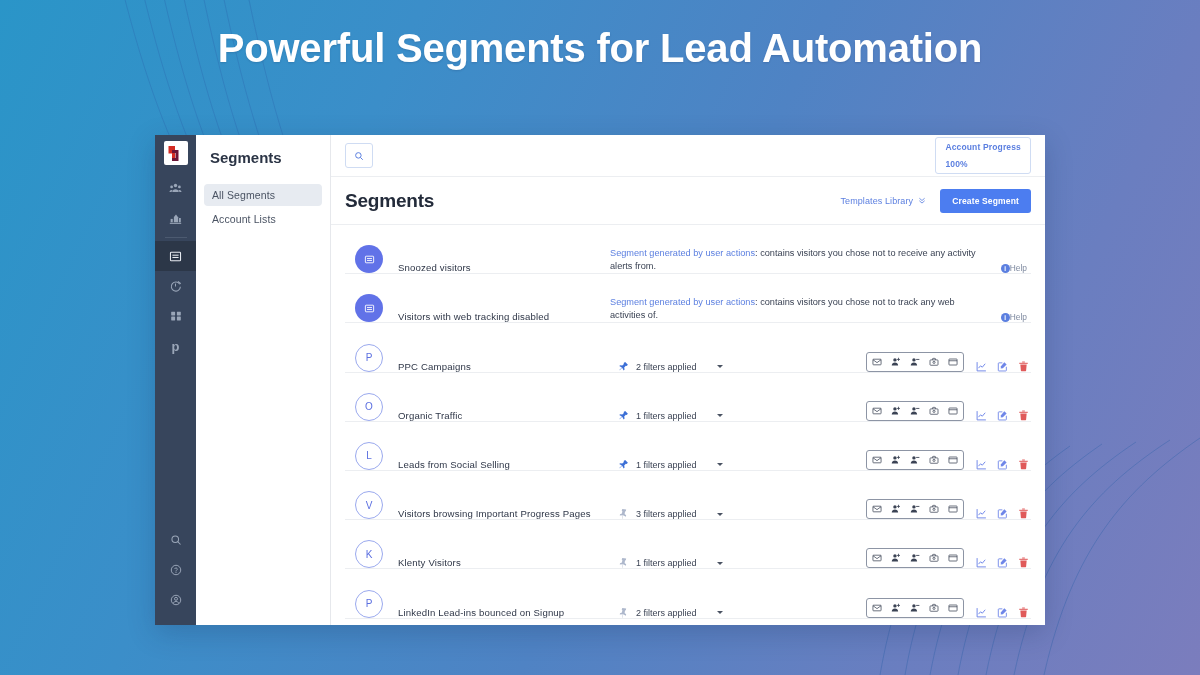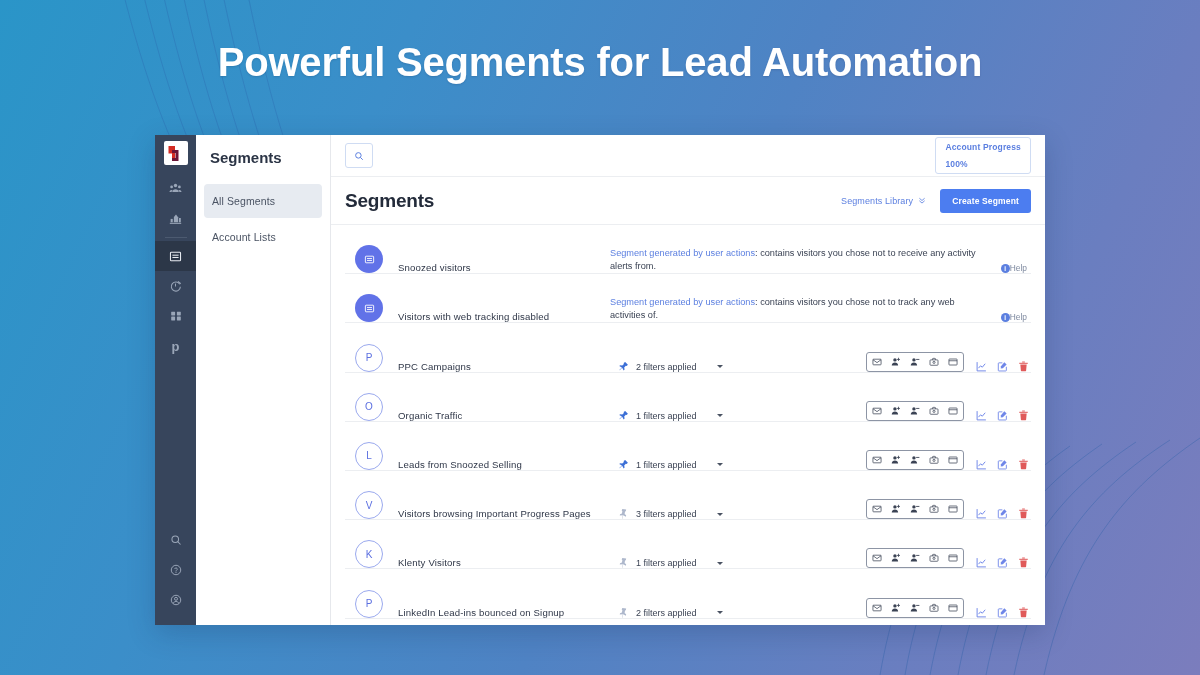"Powerful Segments for Lead Automation" .banner-title { top: 40px -> 26px }
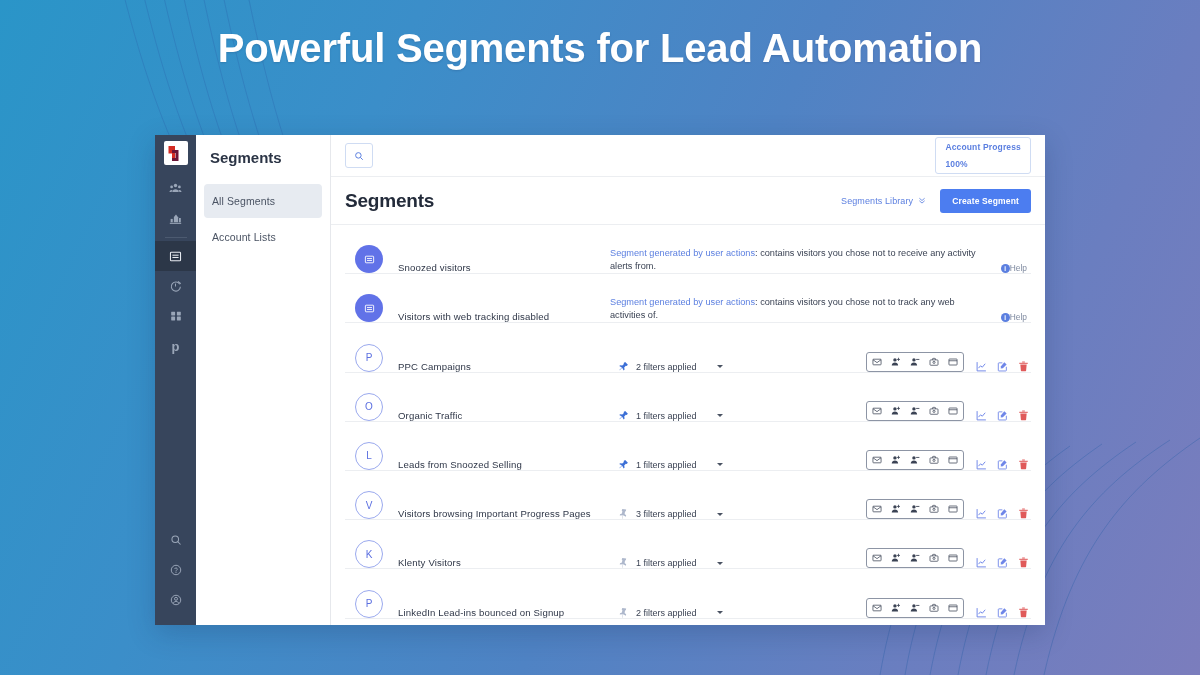"All Segments" .subnav-item { padding: 11px 8px -> 5px 8px }
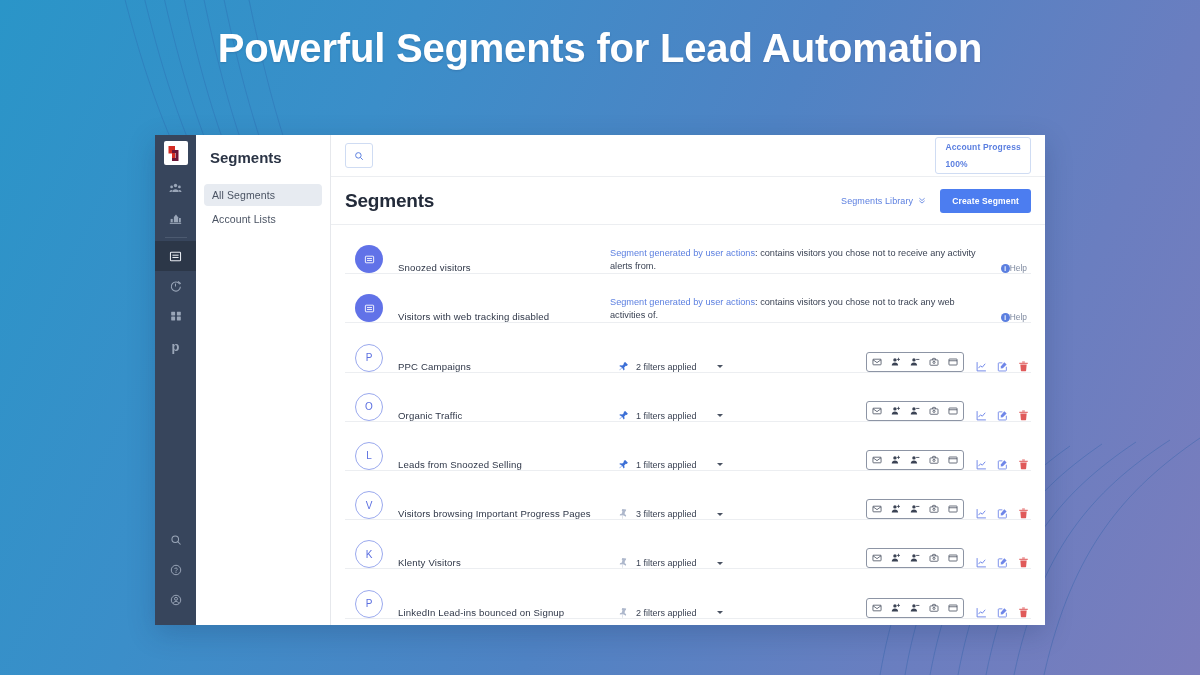"Segments Library" span { text: Segments -> Templates }
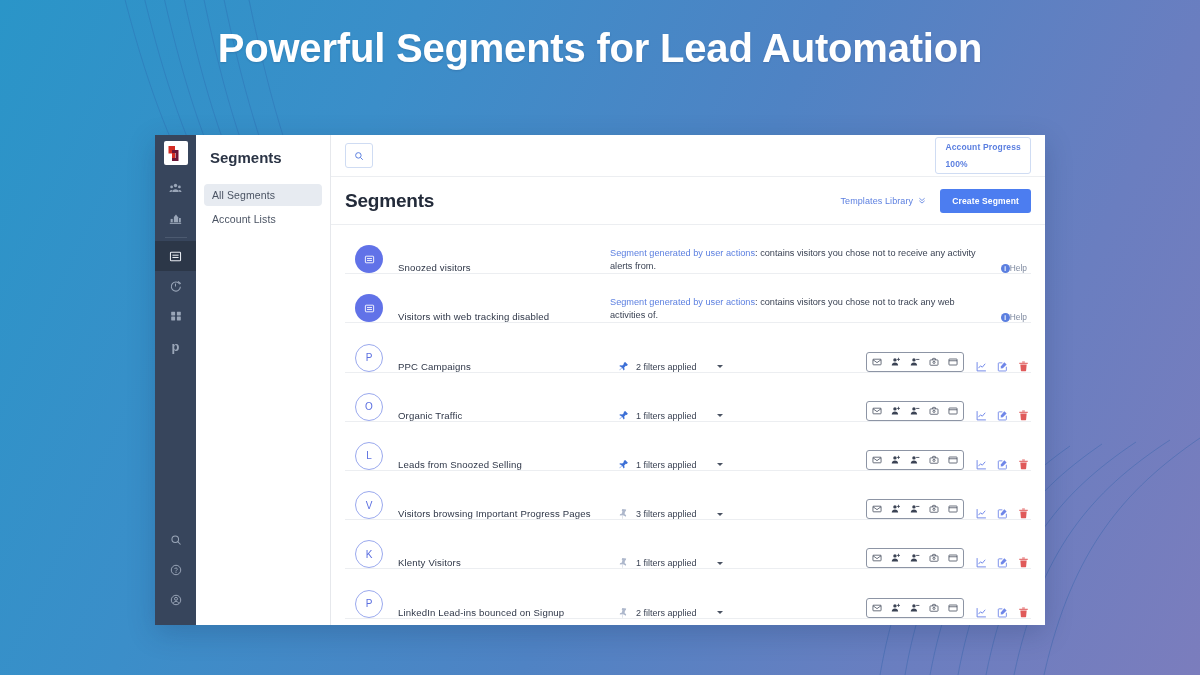"Leads from Snoozed Selling" div.seg-name { text: Snoozed -> Social }
